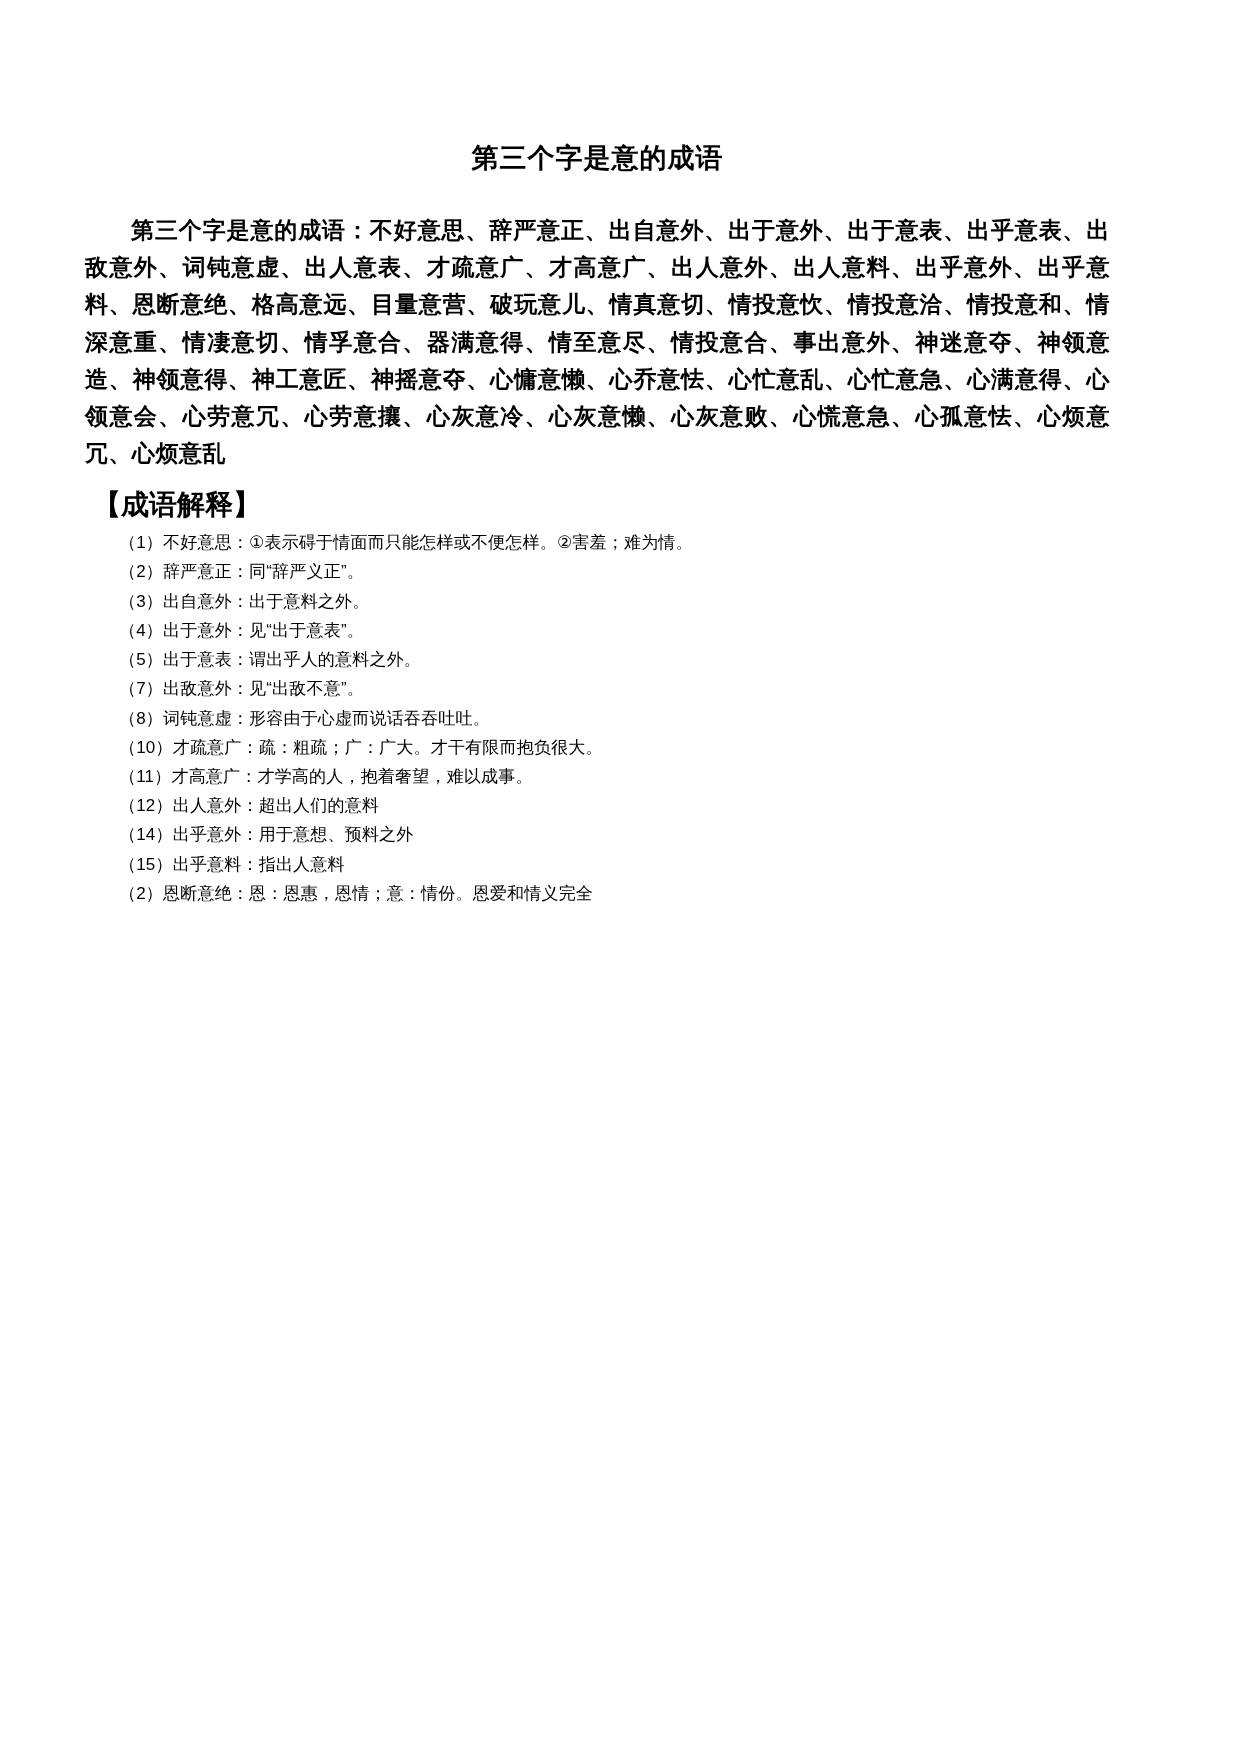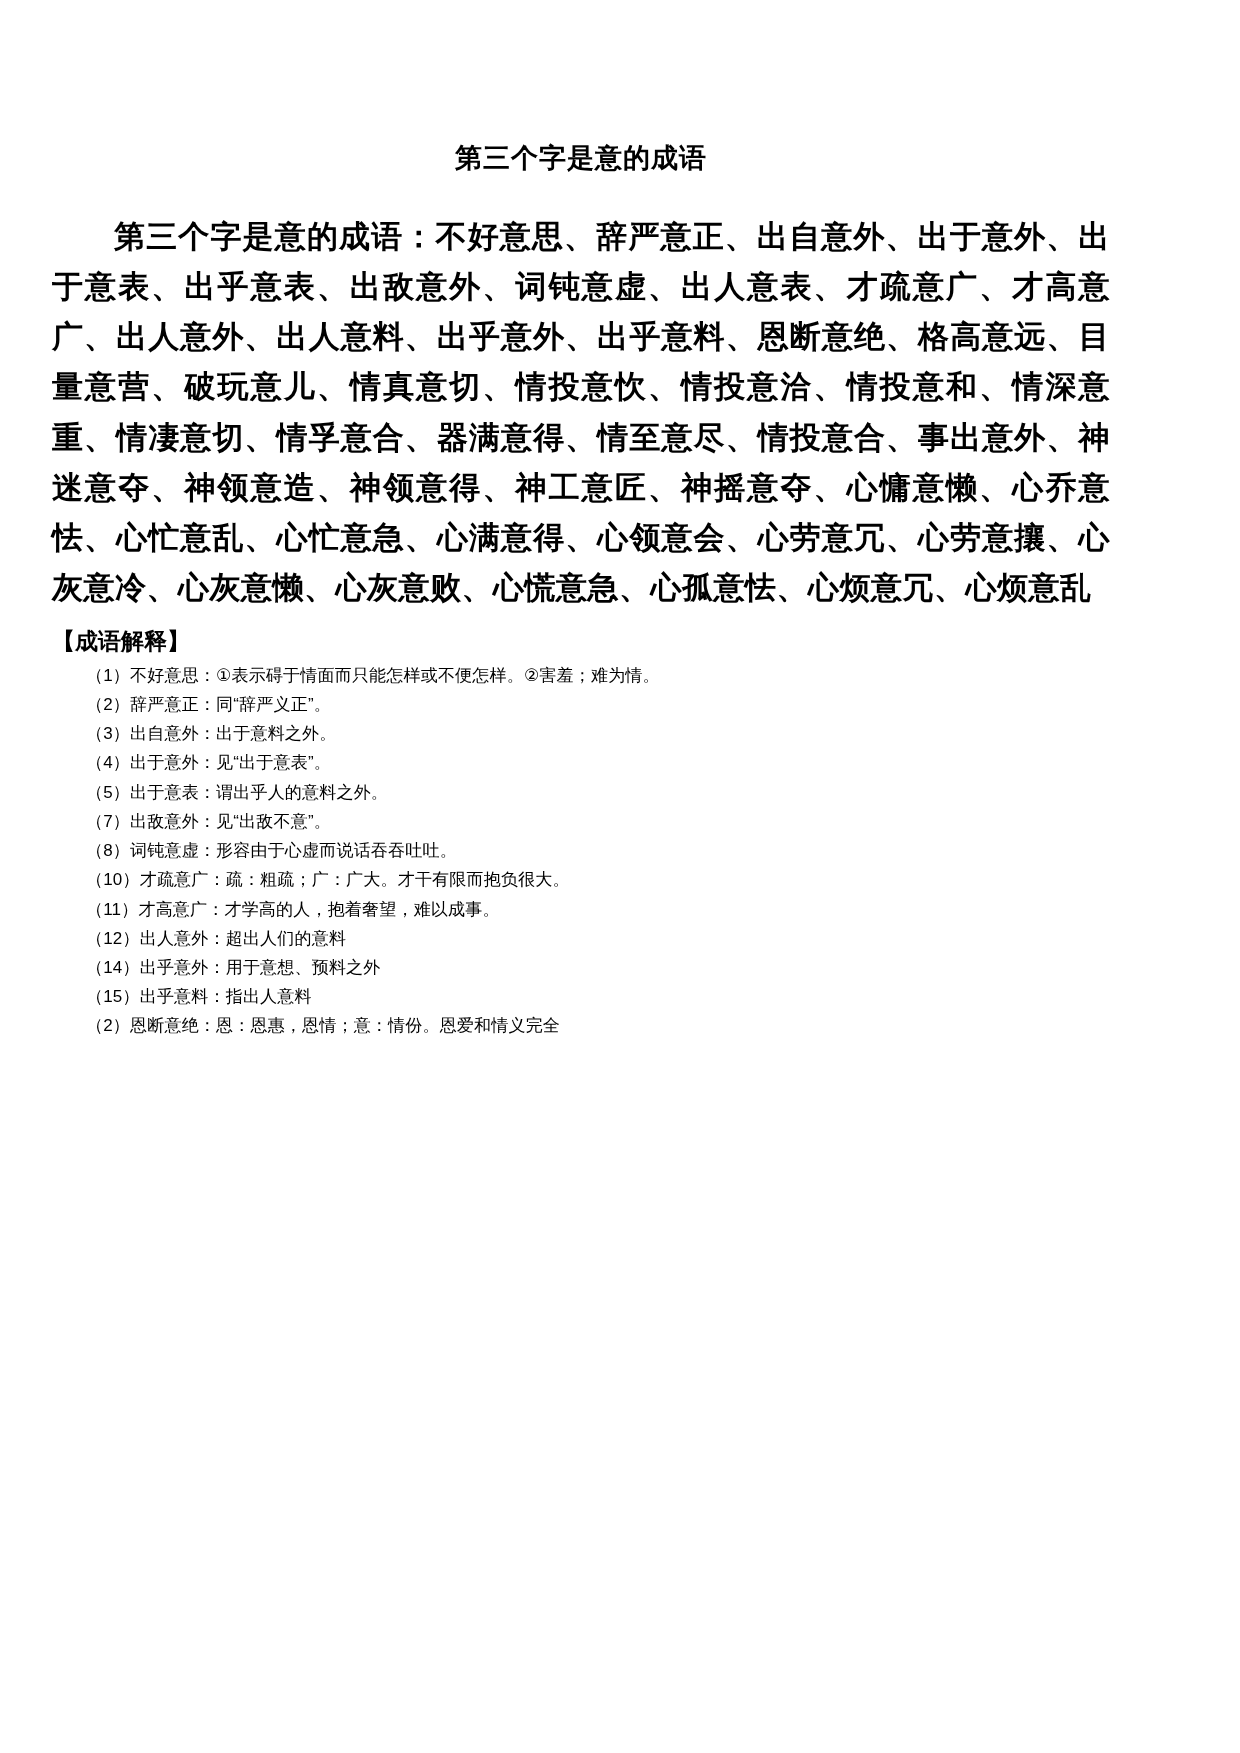"第三个字是意的成语" .page { padding: 120px 130px 60px 52px -> 120px 130px 60px 85px }
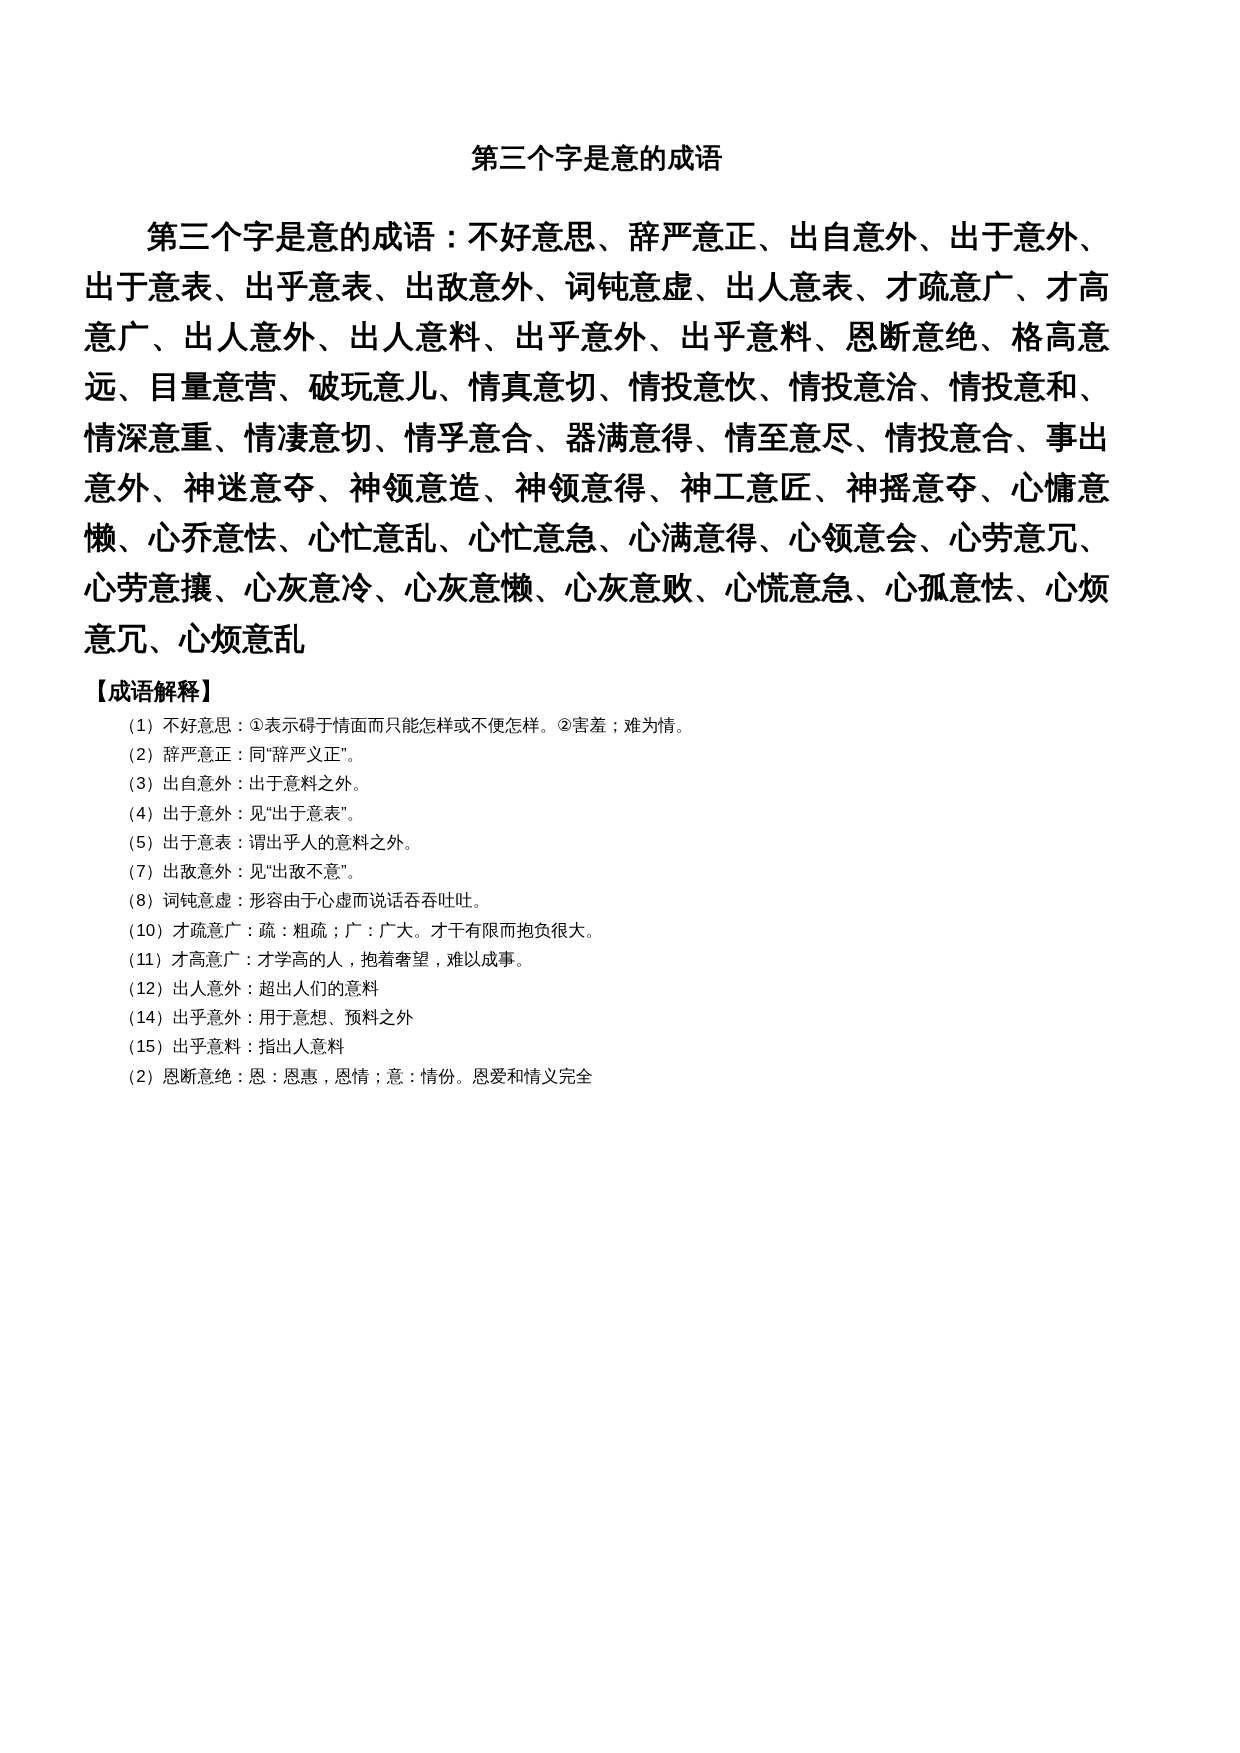"第三个字是意的成语：不好意思、辞严意正、出自意外、出于意外、出于意表、出乎意表、" .lead-paragraph { font-size: 31px -> 23px }
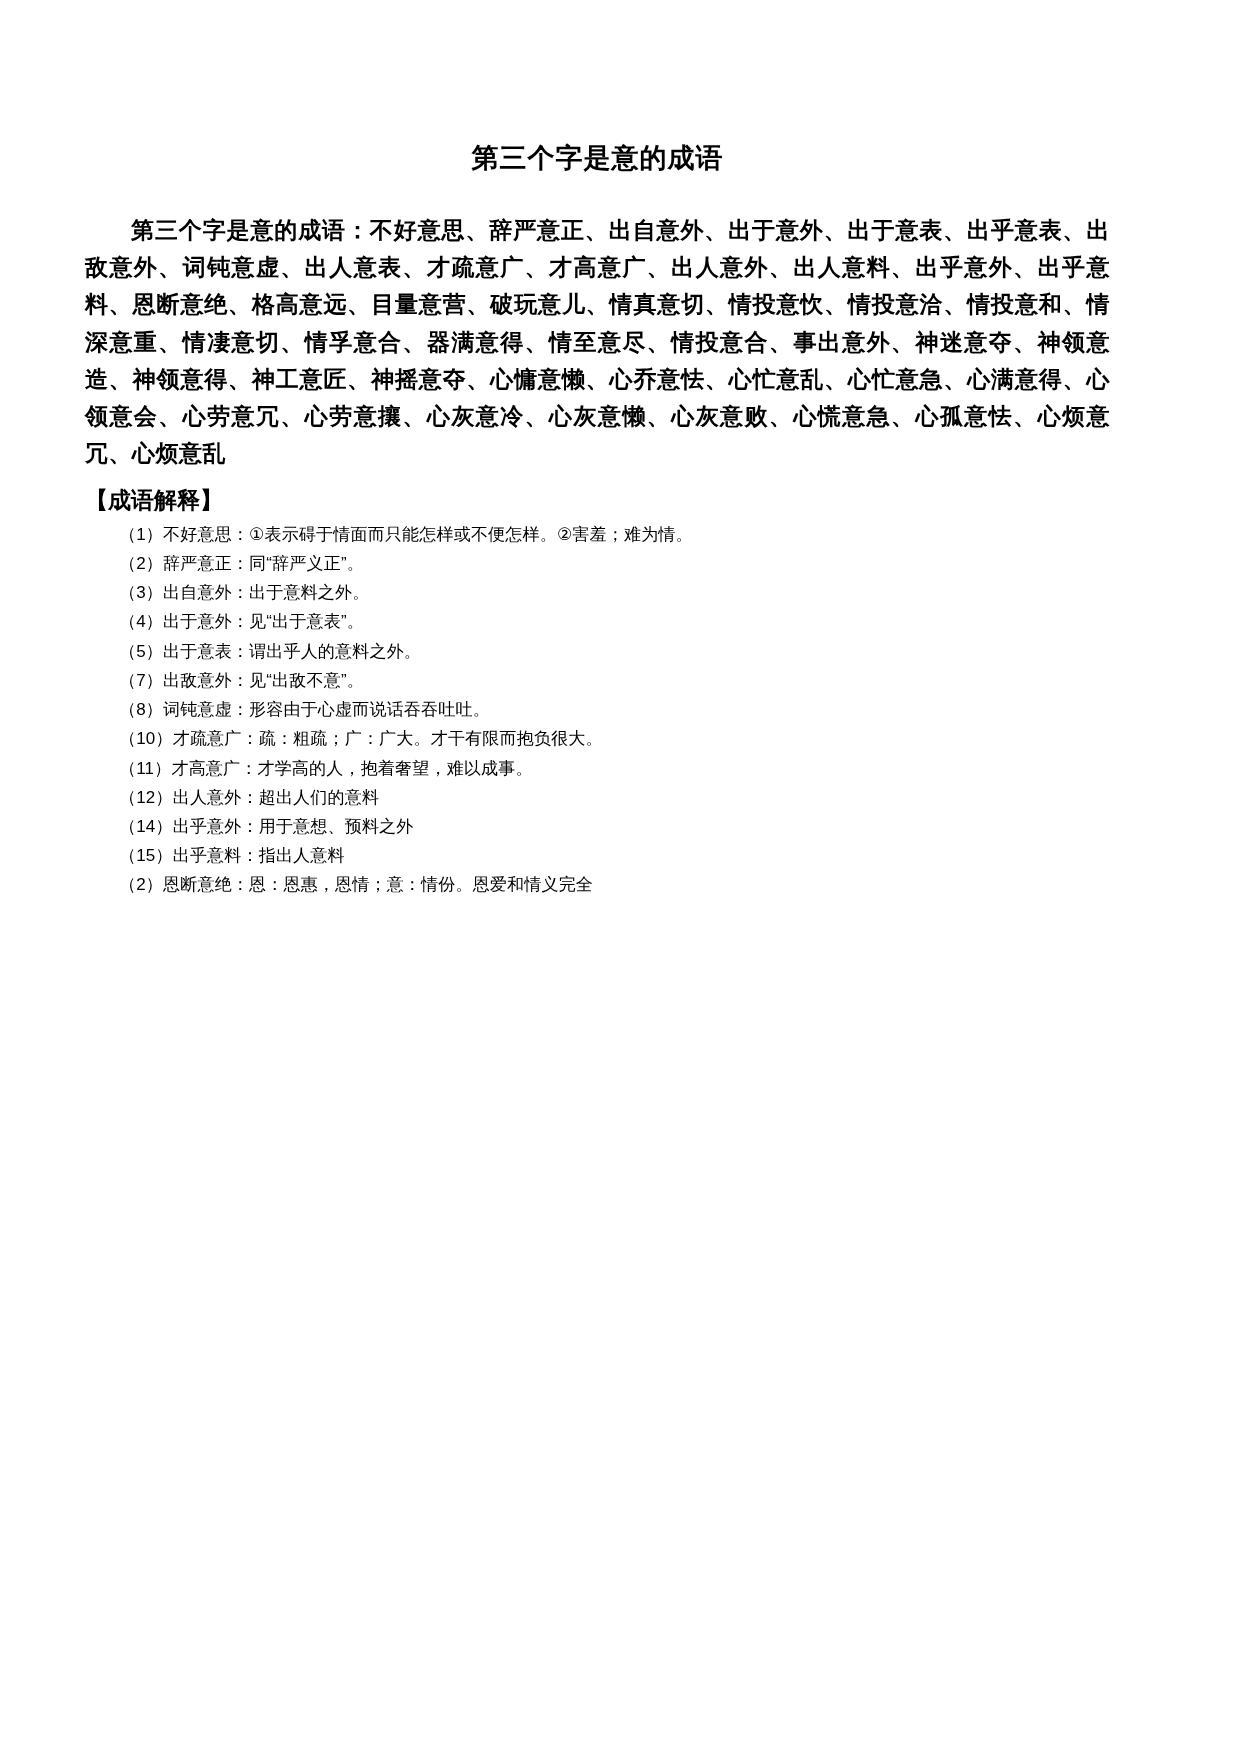"【成语解释】" .section-heading { font-size: 23px -> 28px; margin: 6px 0 0 0 -> 6px 0 0 8px }
